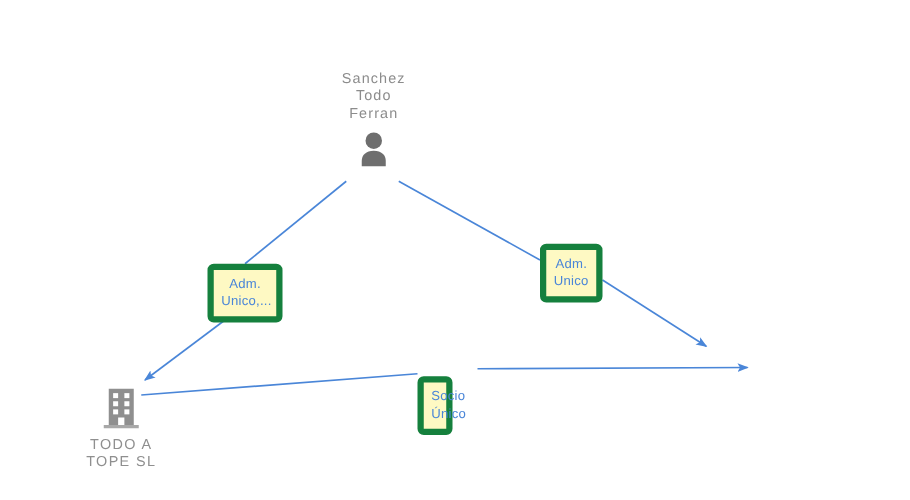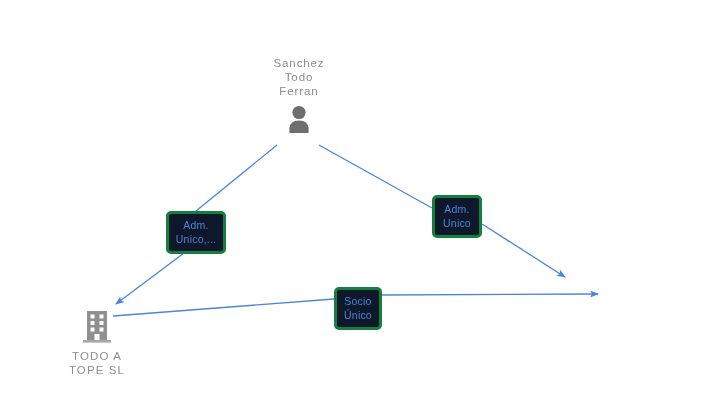"Adm." .edge-label { background: #0f172a -> #fef9c3; border: 3px solid #15803d -> 5px solid #15803d }
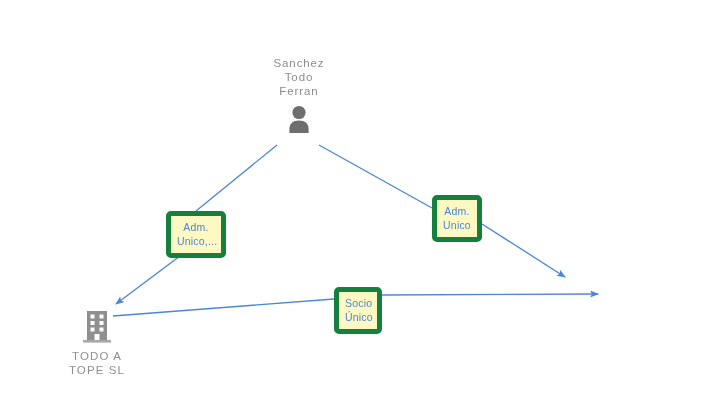"Socio" #label-socio-unico { top: 259px -> 273px; width: 48px -> 28px }
